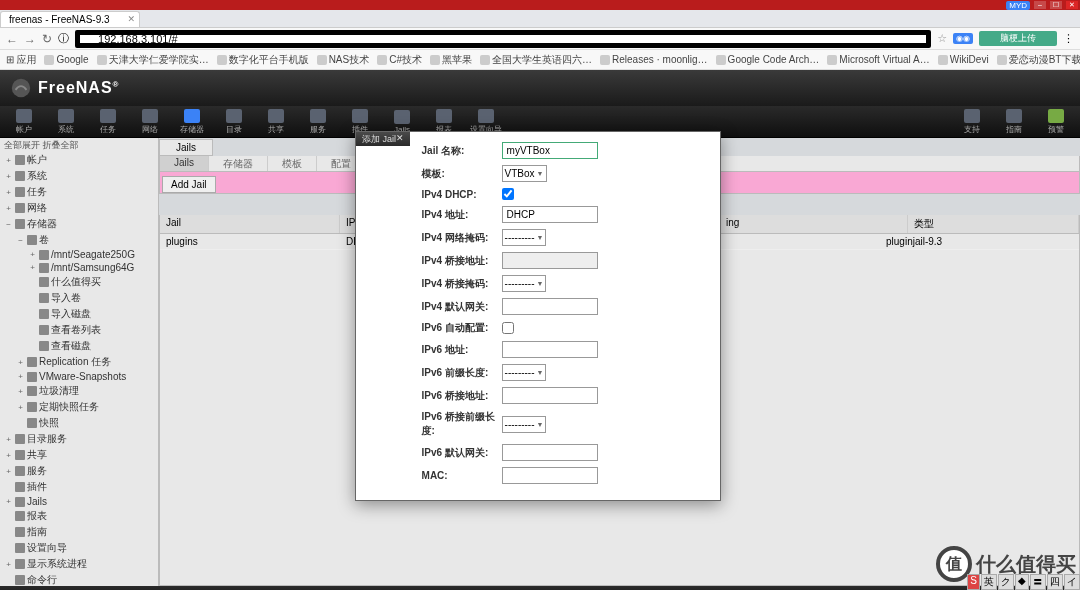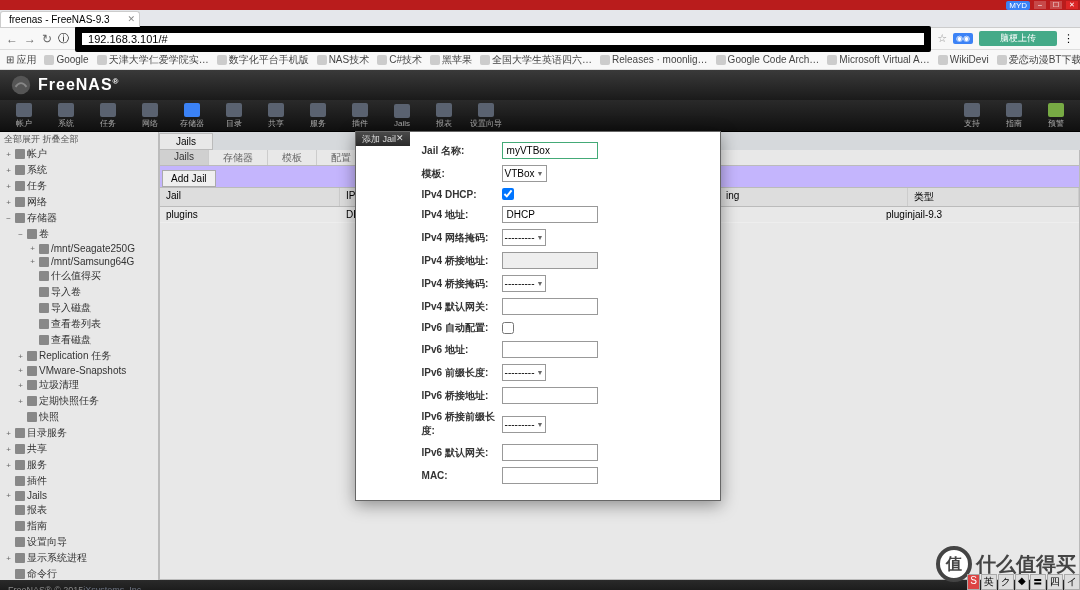"192.168.3.101/#" .urlbar input { border: 7px solid #000000 -> 5px solid #000000; height: 26px -> 18px; padding: 0 6px -> 0 18px }
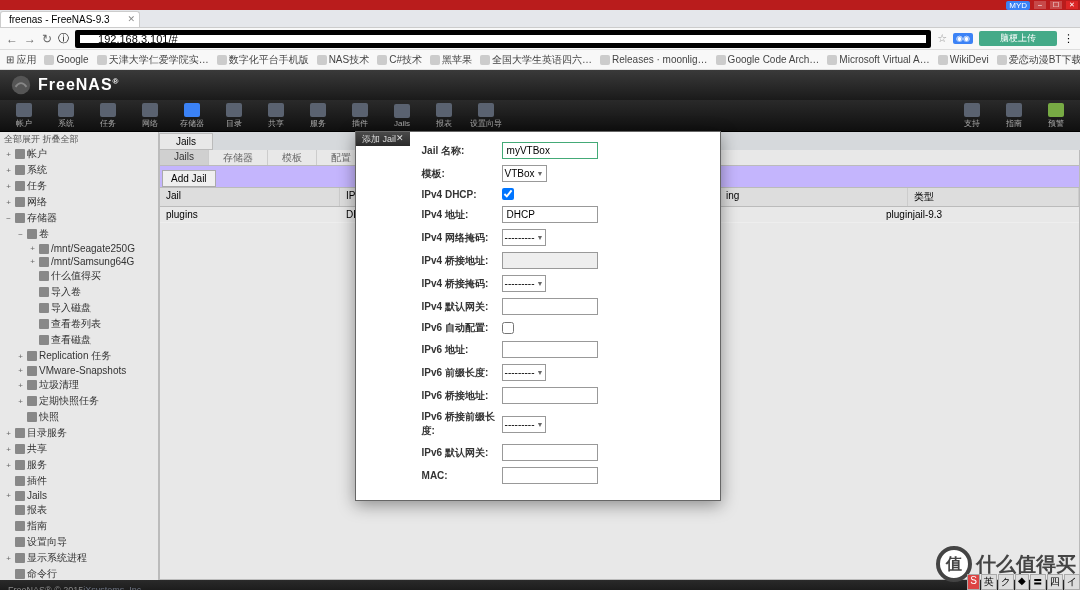"FreeNAS®" .fnheader { height: 30px -> 36px }
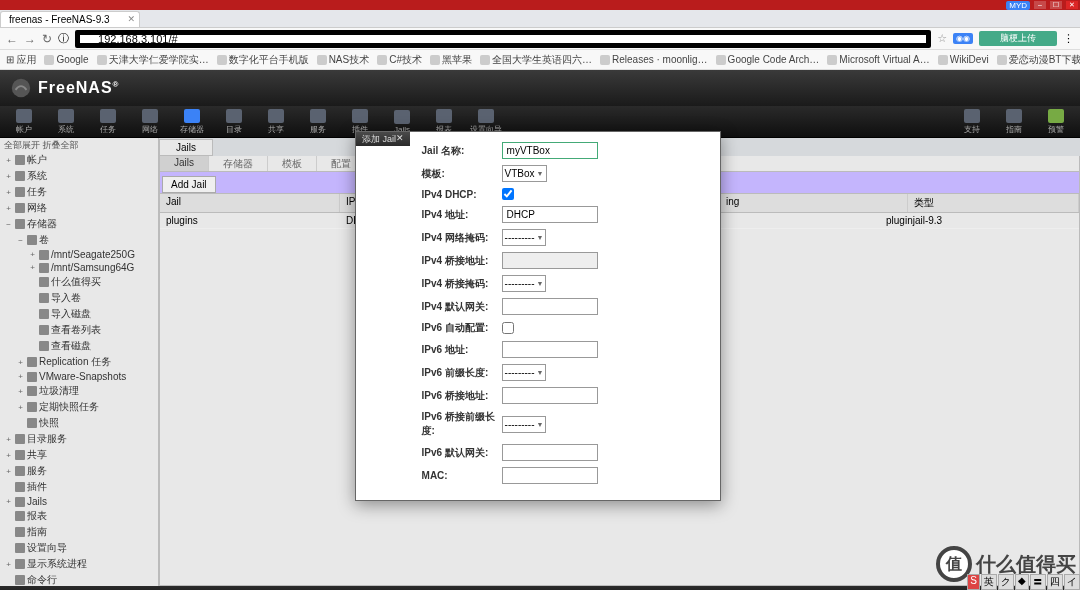"Add Jail" .actionbar { background: #c4b5fd -> #f9a8d4 }
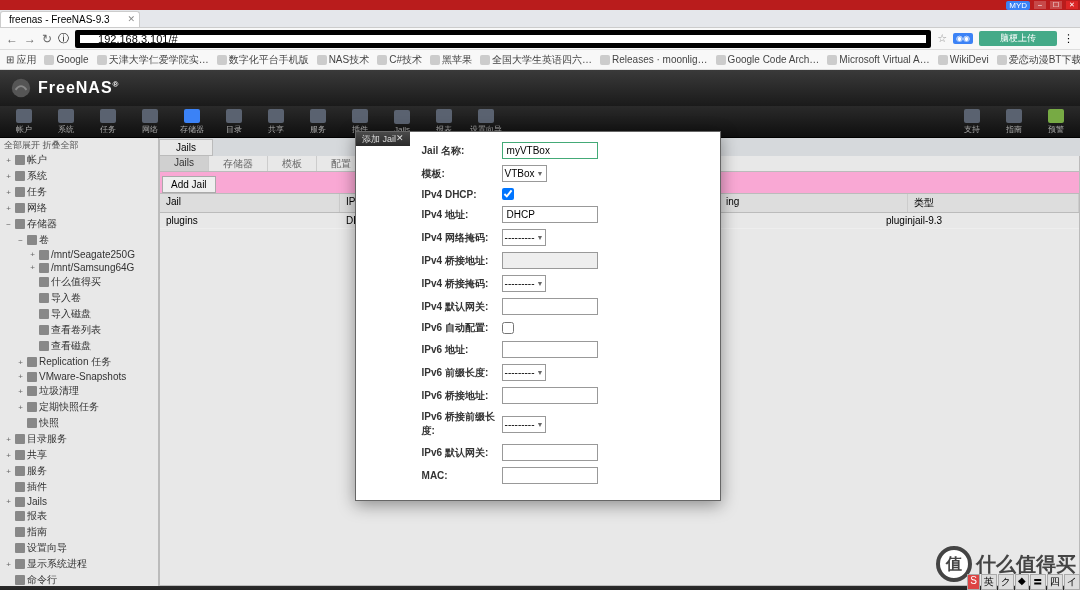"Jail" .tablearea { margin-top: none -> 21px }
